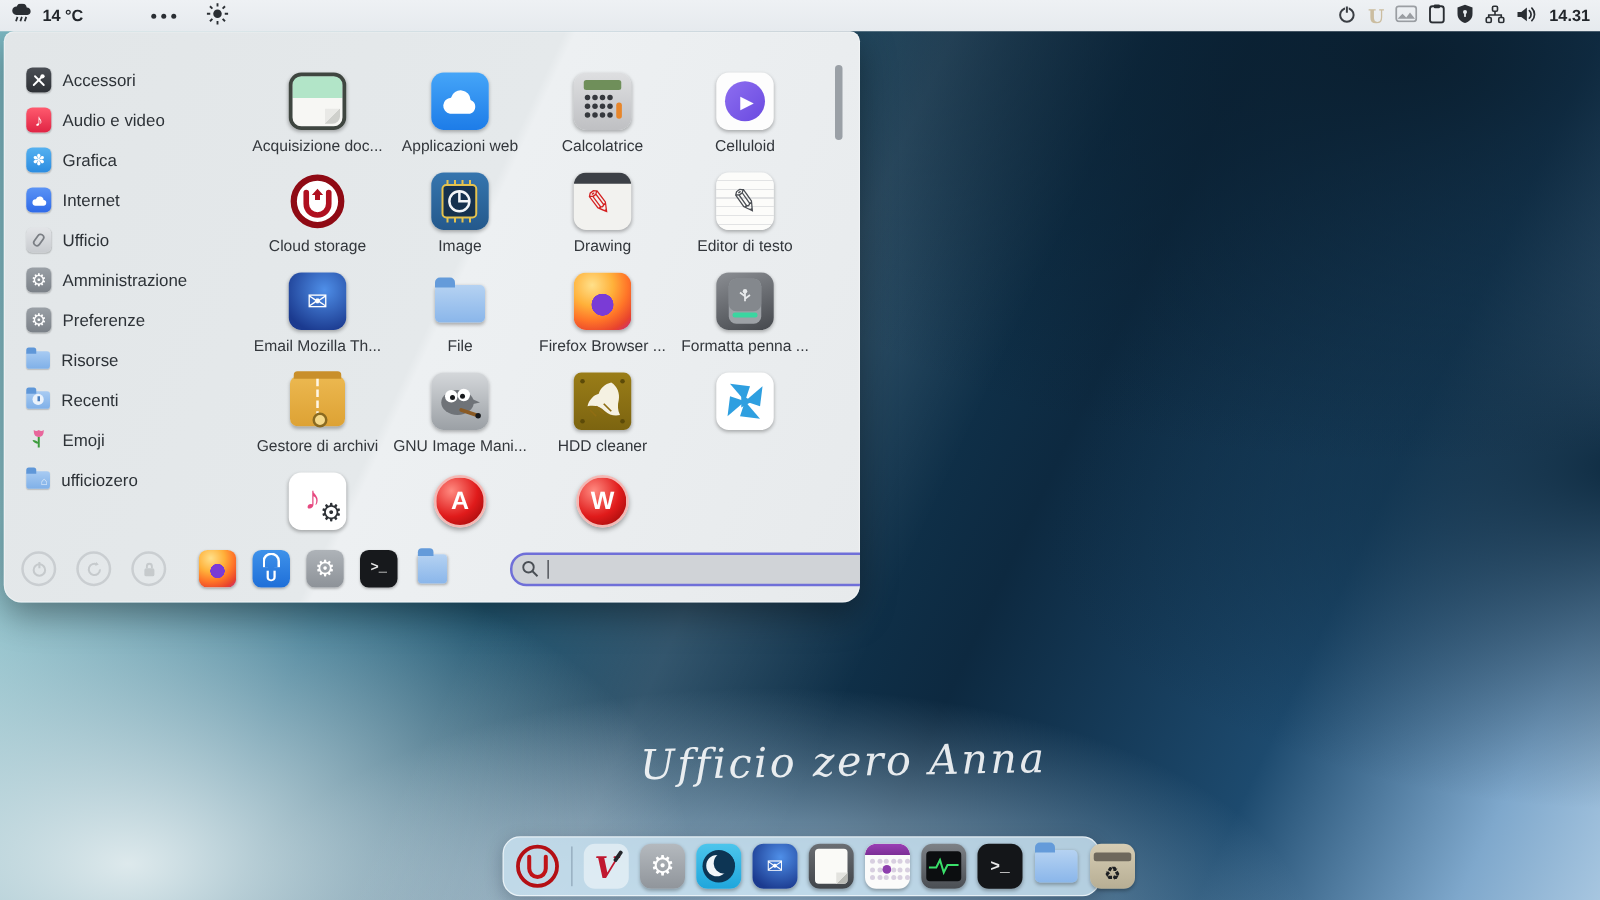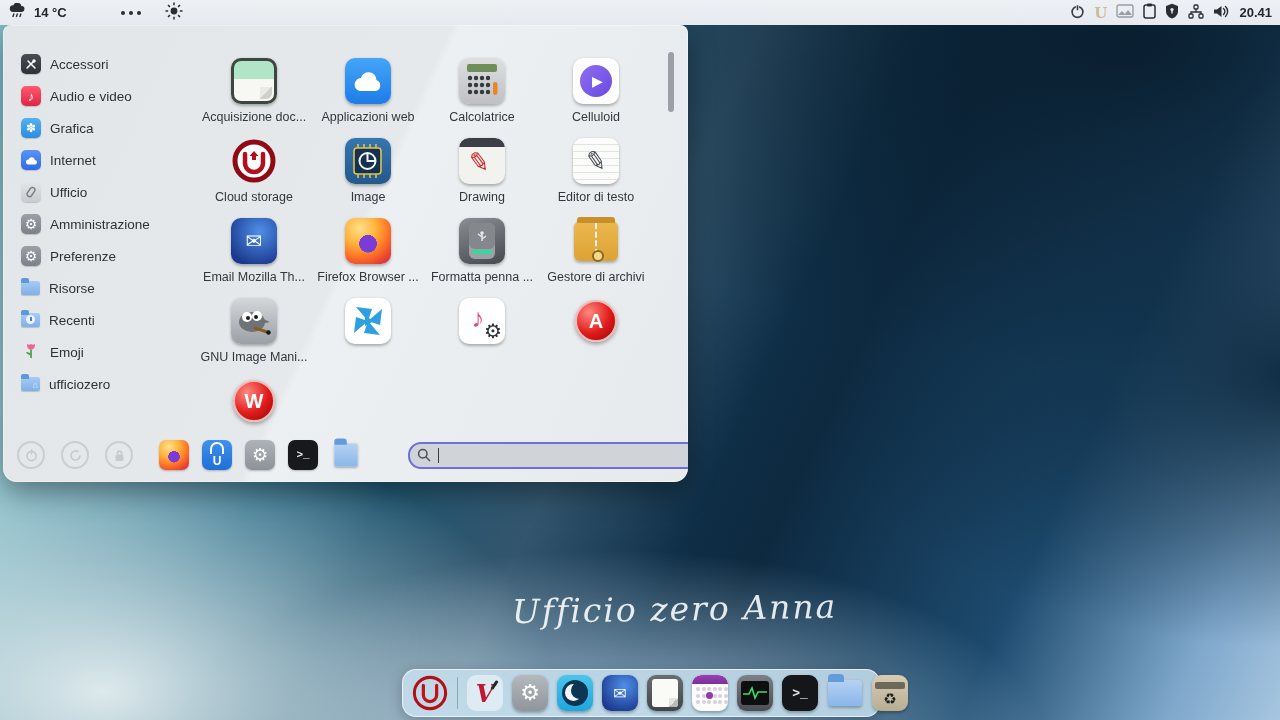"20.41" span.tb-clock { text: 20.41 -> 14.31 }
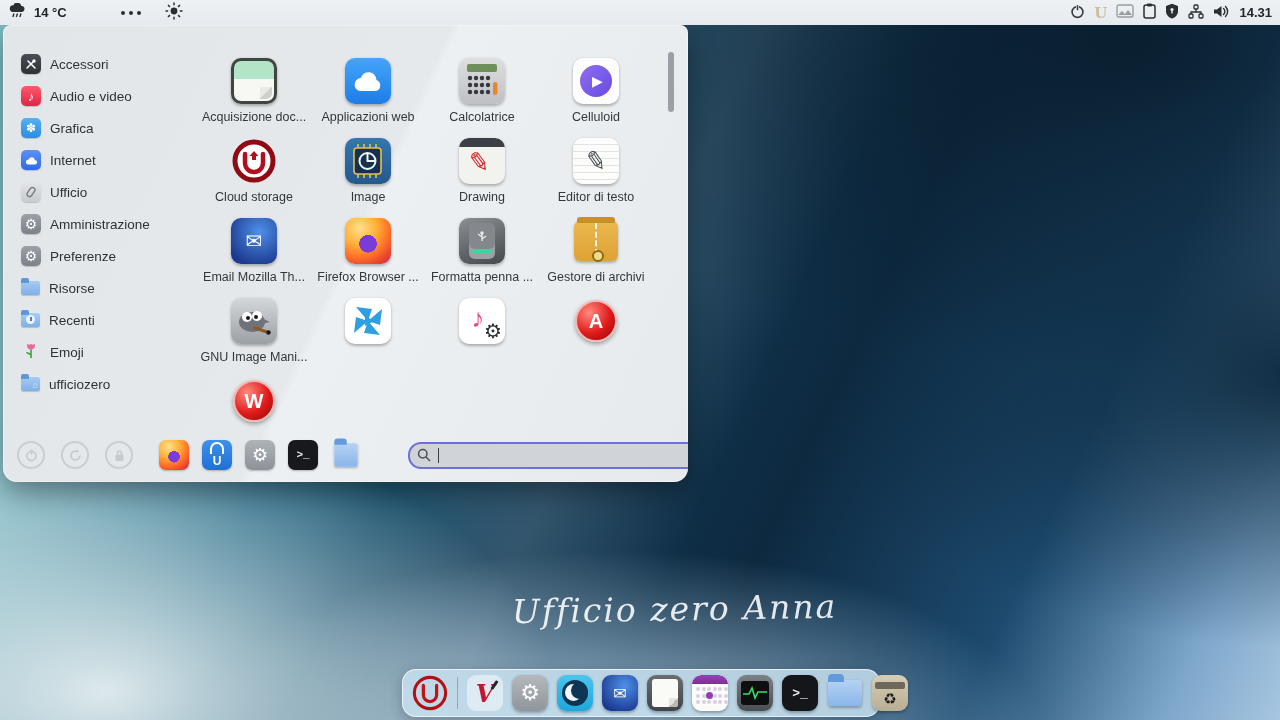"File" div.cell { html: none -> <div> <div></div> <div>File</div> </div> }
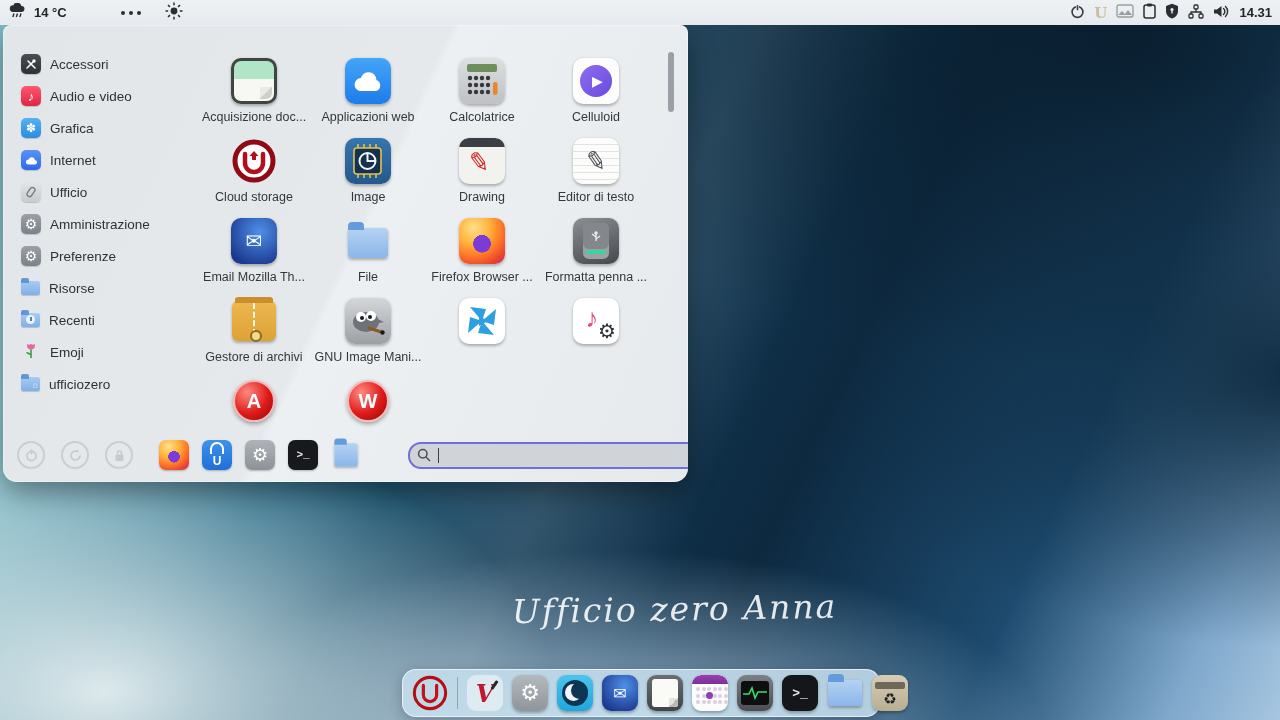"HDD cleaner" div.cell { html: none -> <div> <div> <svg> <g> <circle></circle> <circle></circle> <circle></circle> <circle></circle> </g> <path></path> <path></path> </svg> </div> <div>HDD cleaner</div> </div> }
